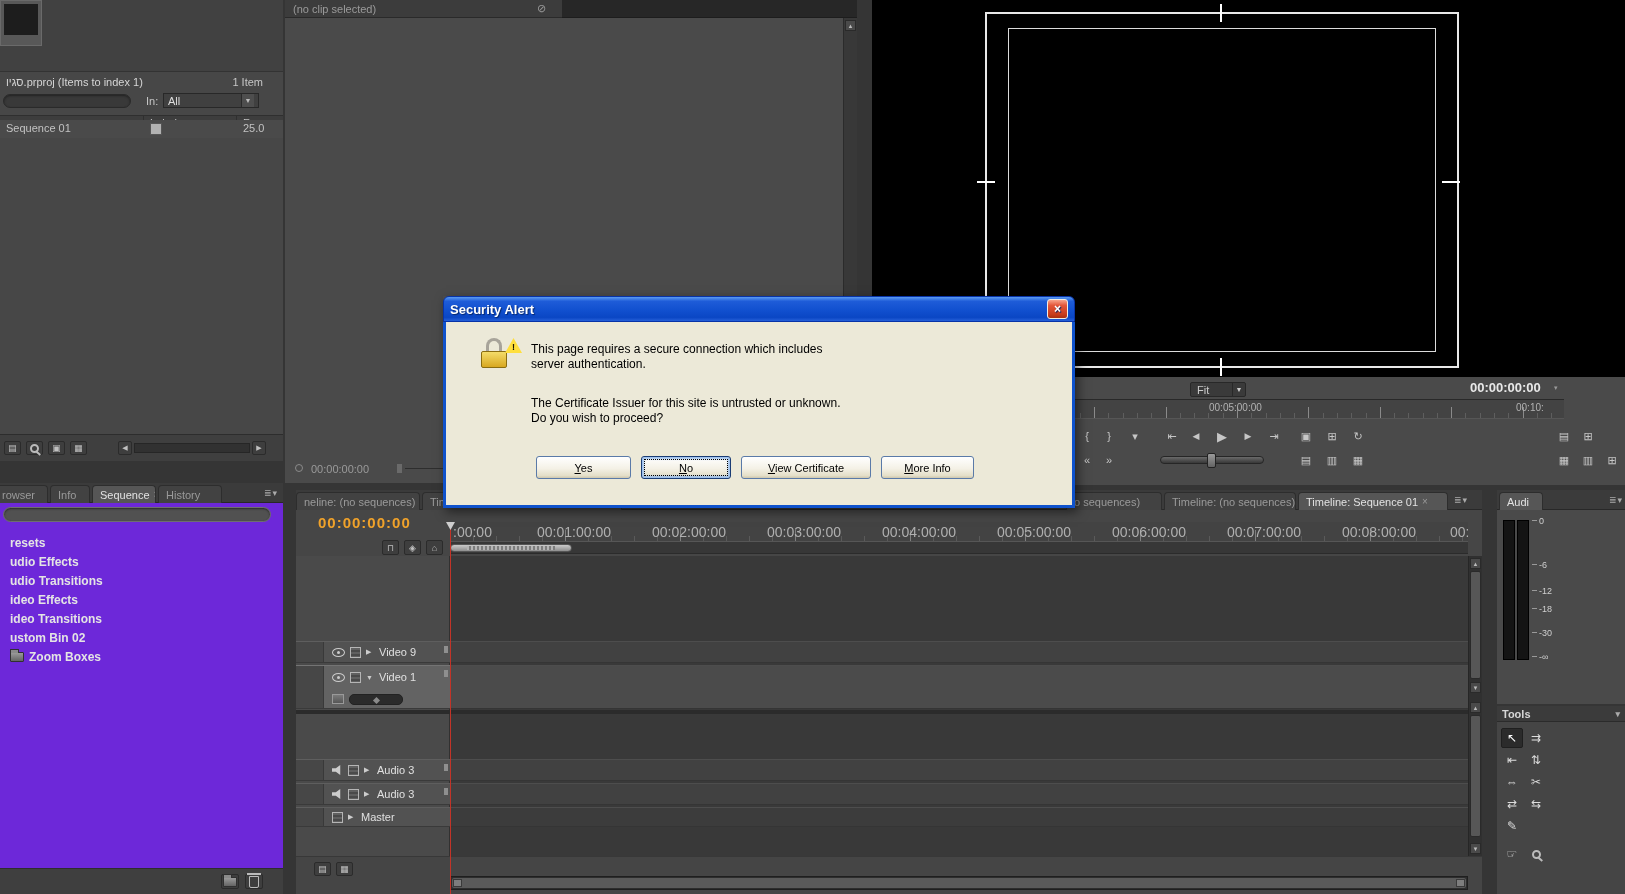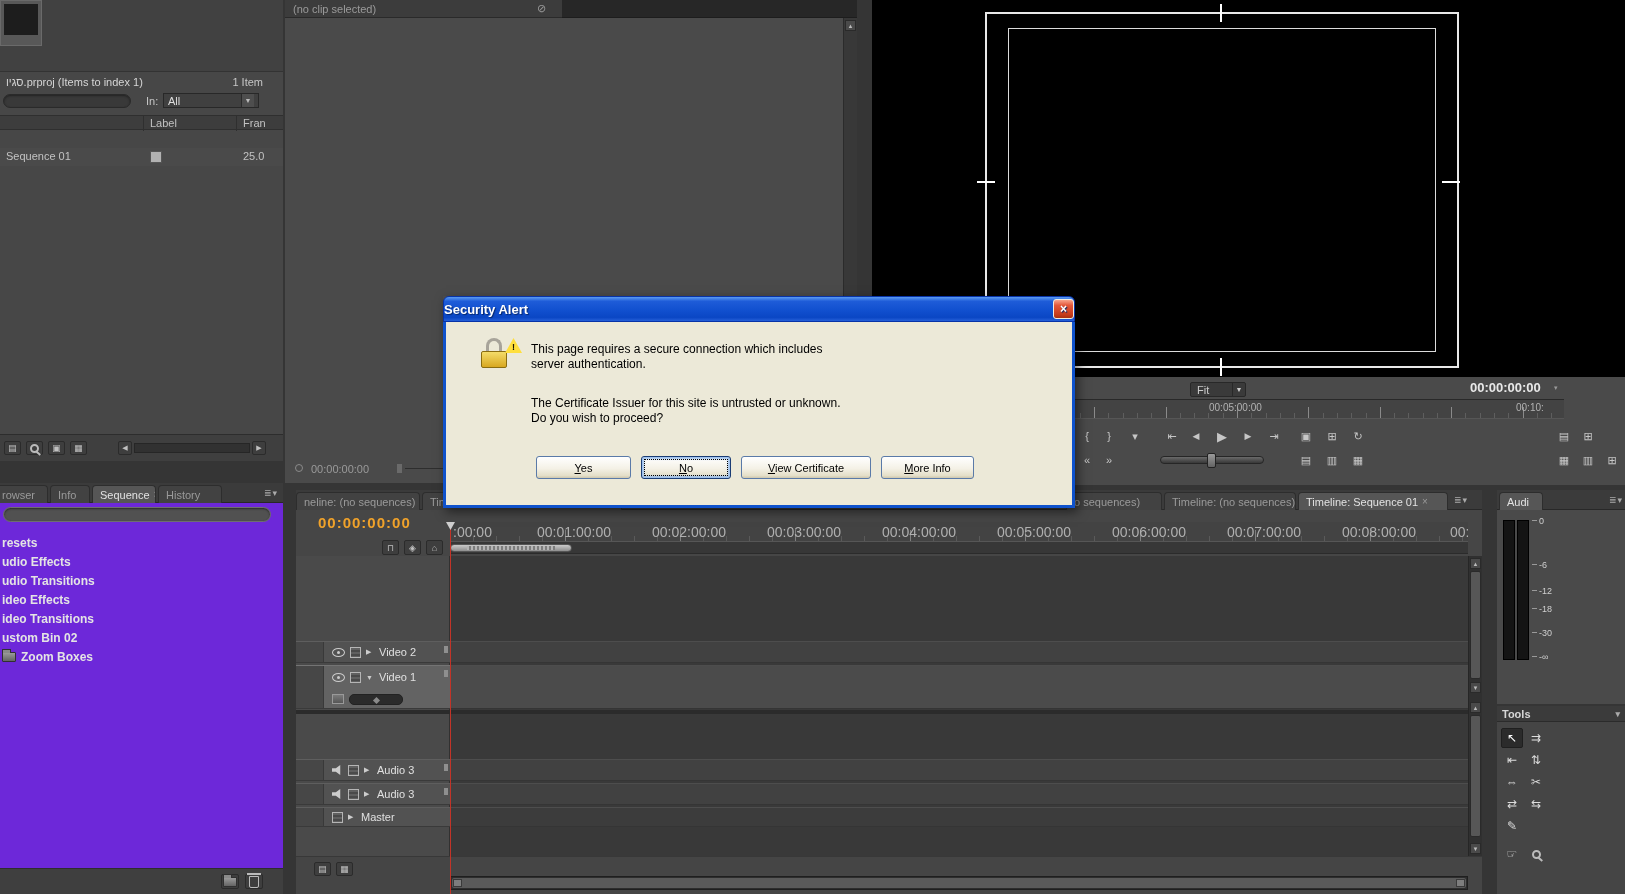"Sequence 01" .proj-row { top: 148px -> 120px }
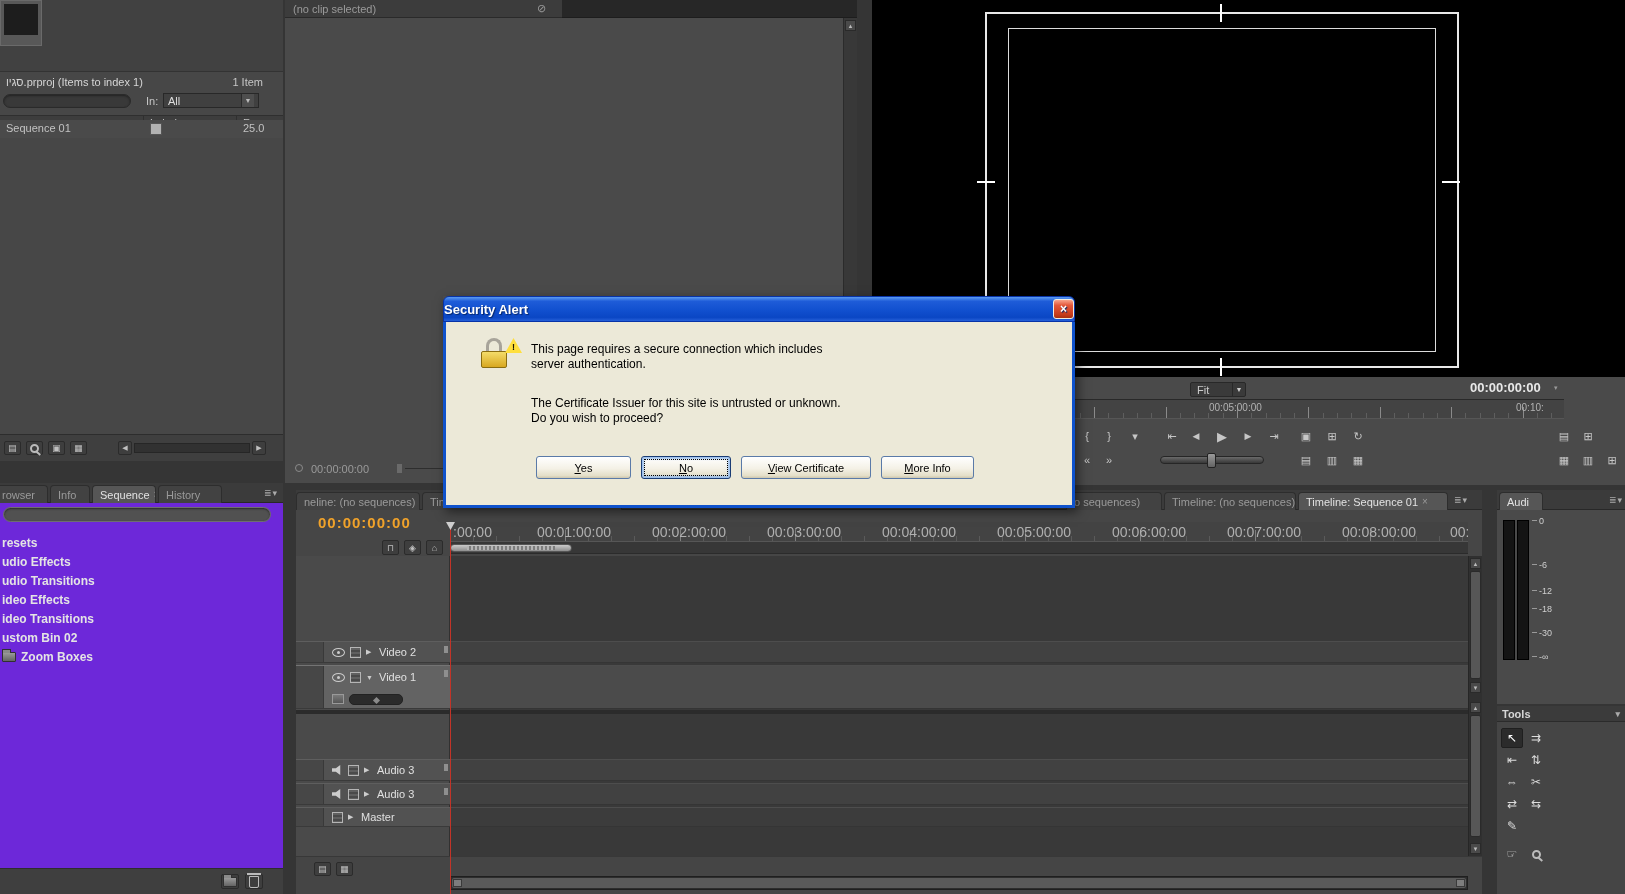"Security Alert" .xp-titlebar { padding: 0 0 -> 0 6px }
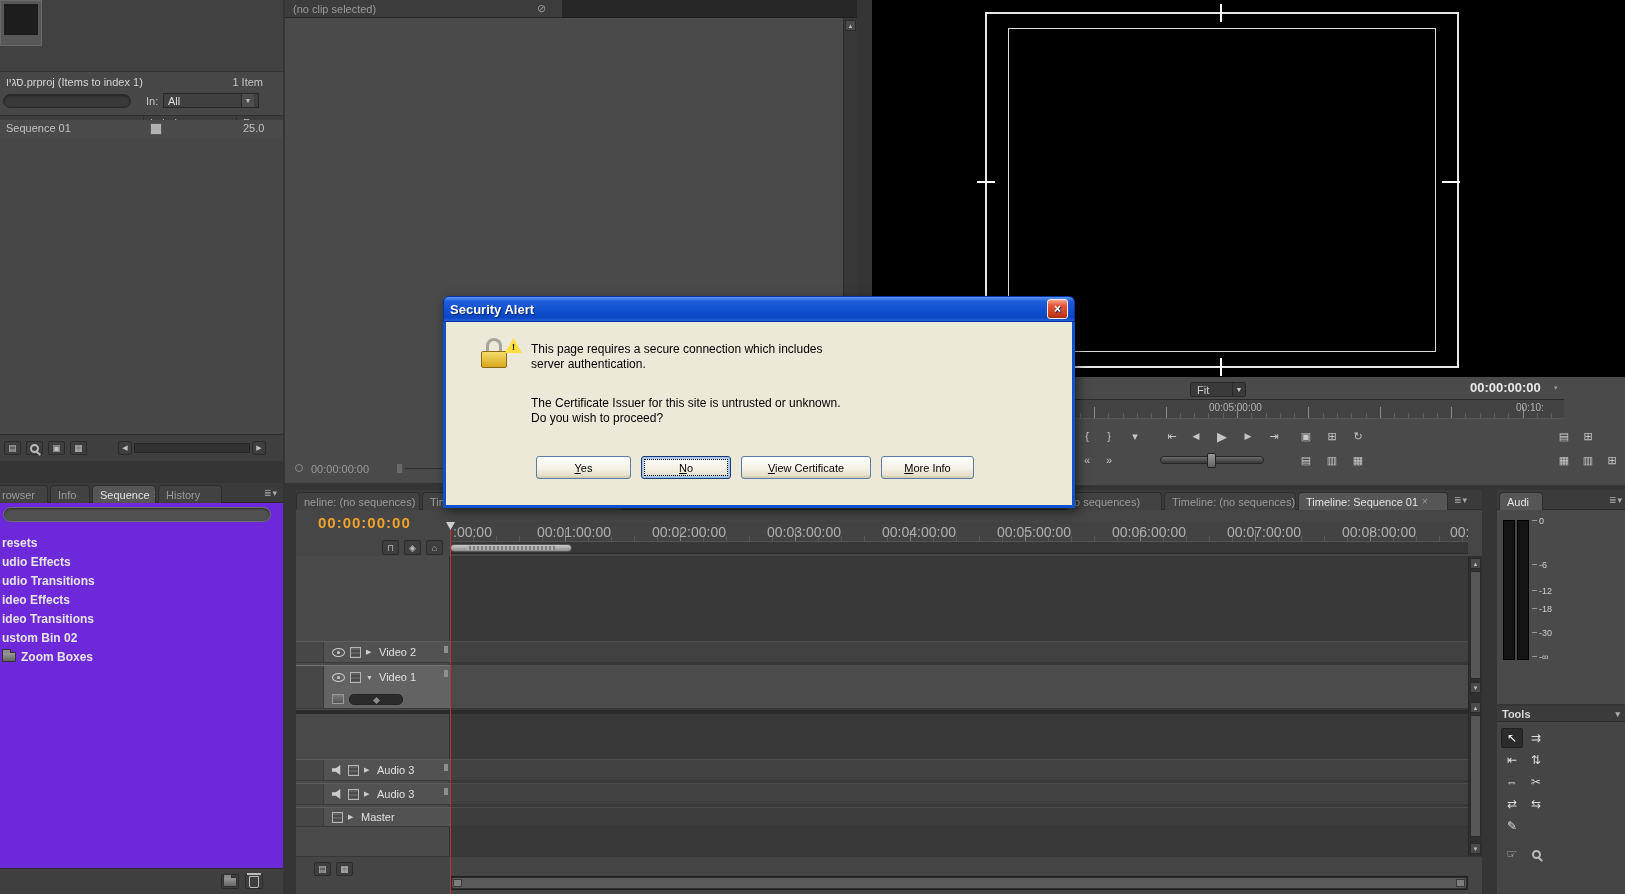"resets" .fx-row { left: 0 -> 8px }
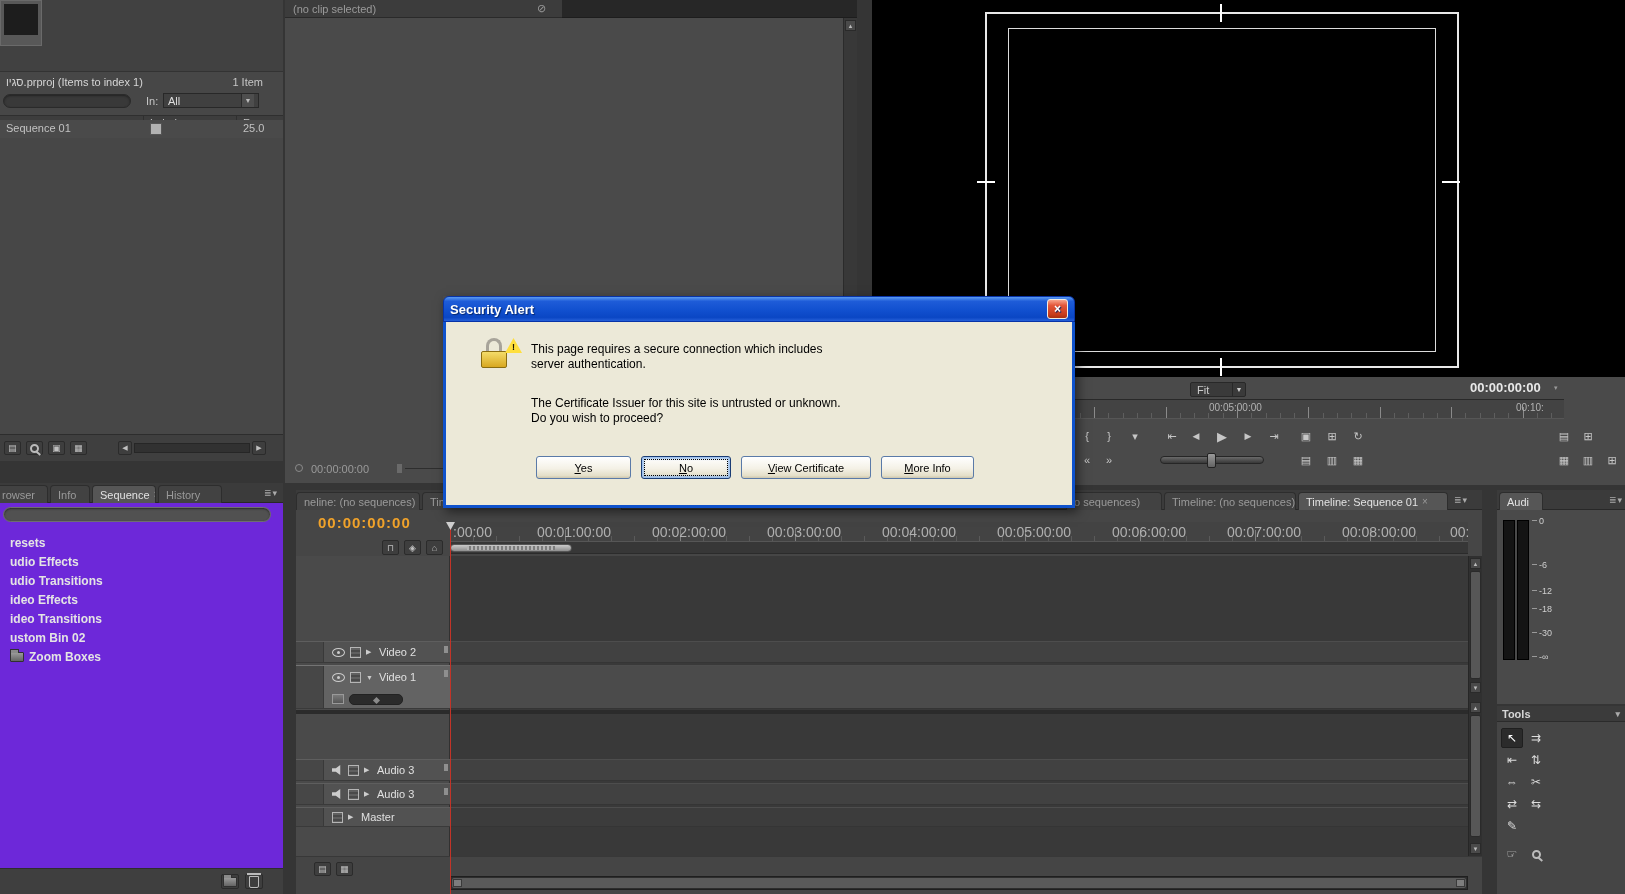"Video 2" span.tname { text: 2 -> 9 }
